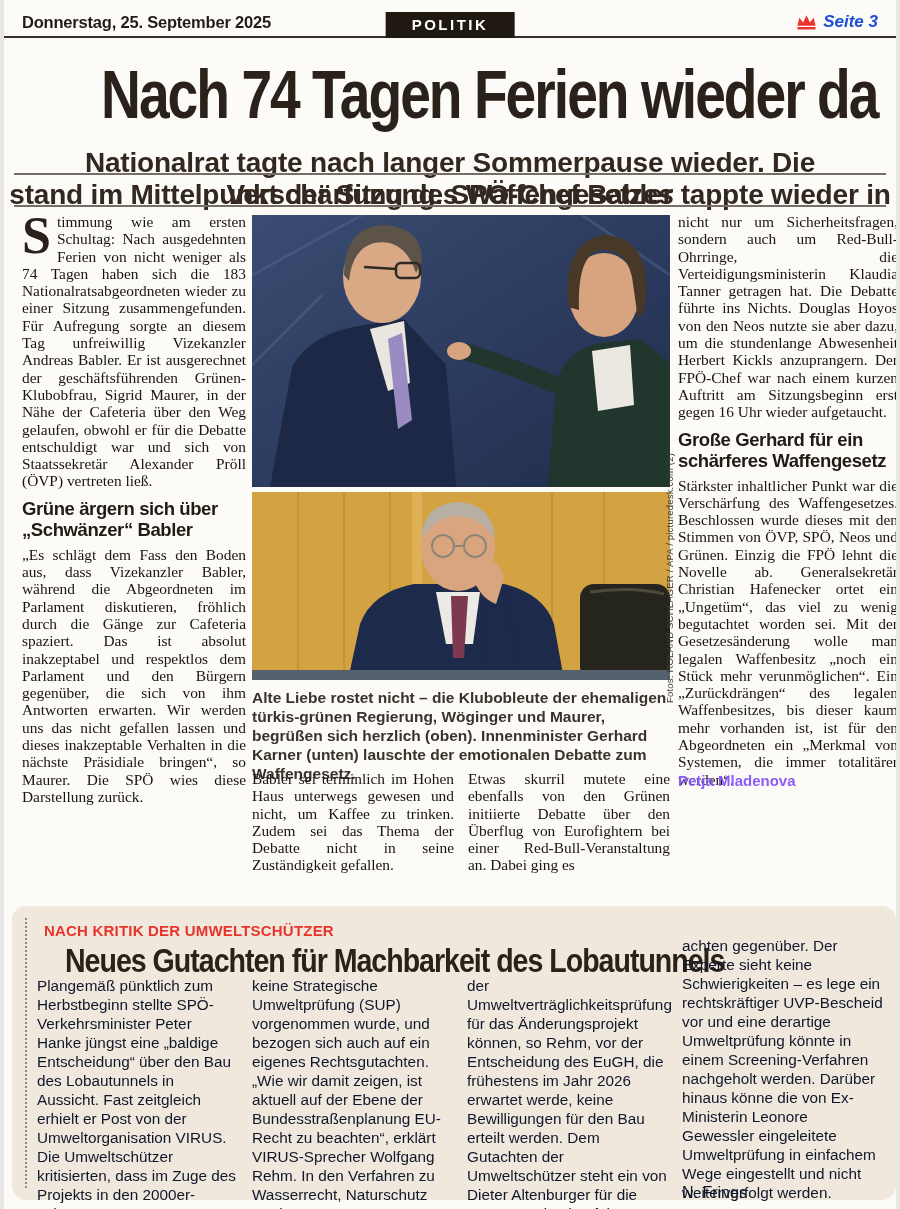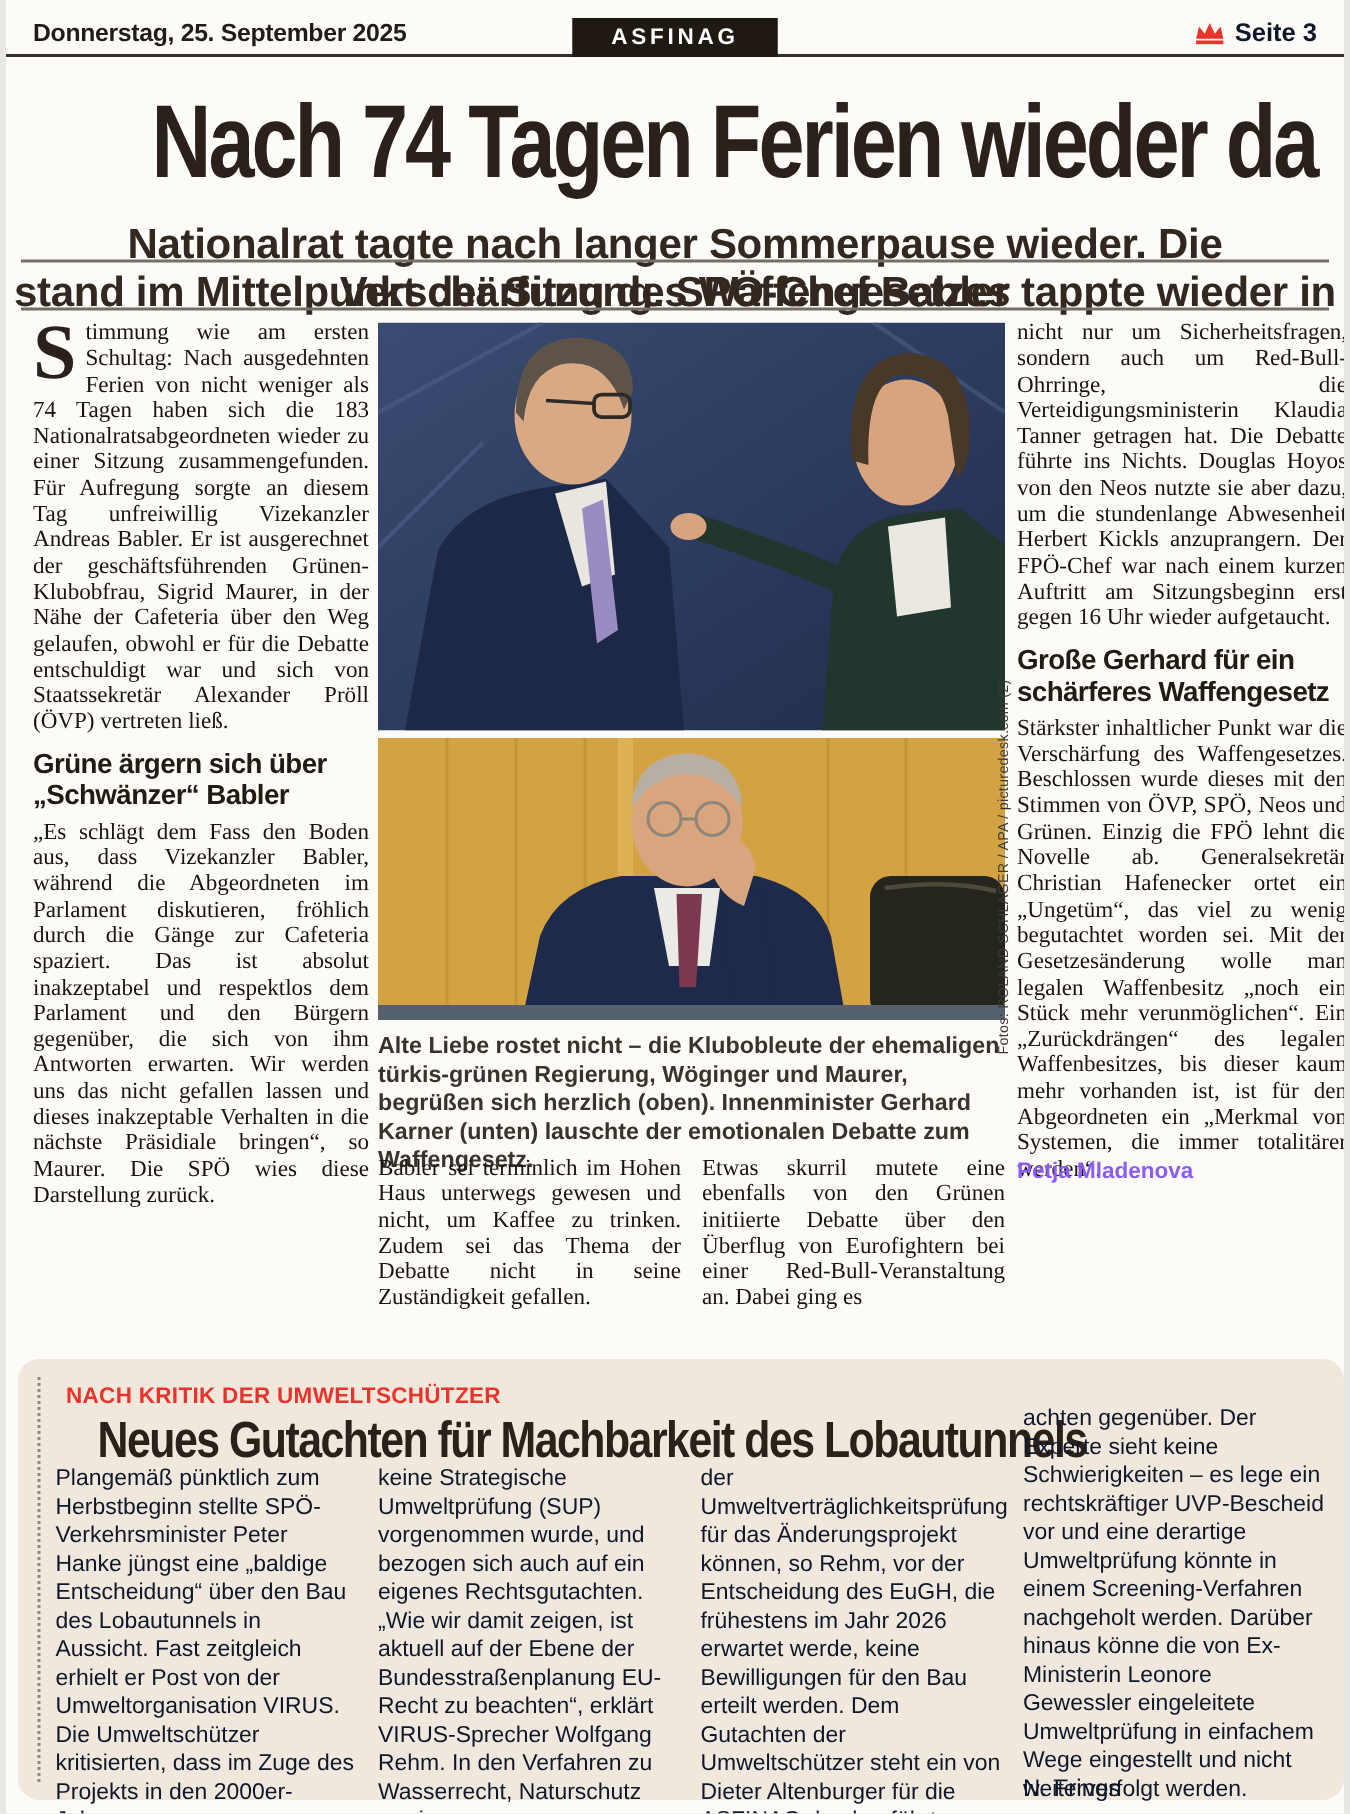"ASFINAG" div.badge { text: ASFINAG -> POLITIK }
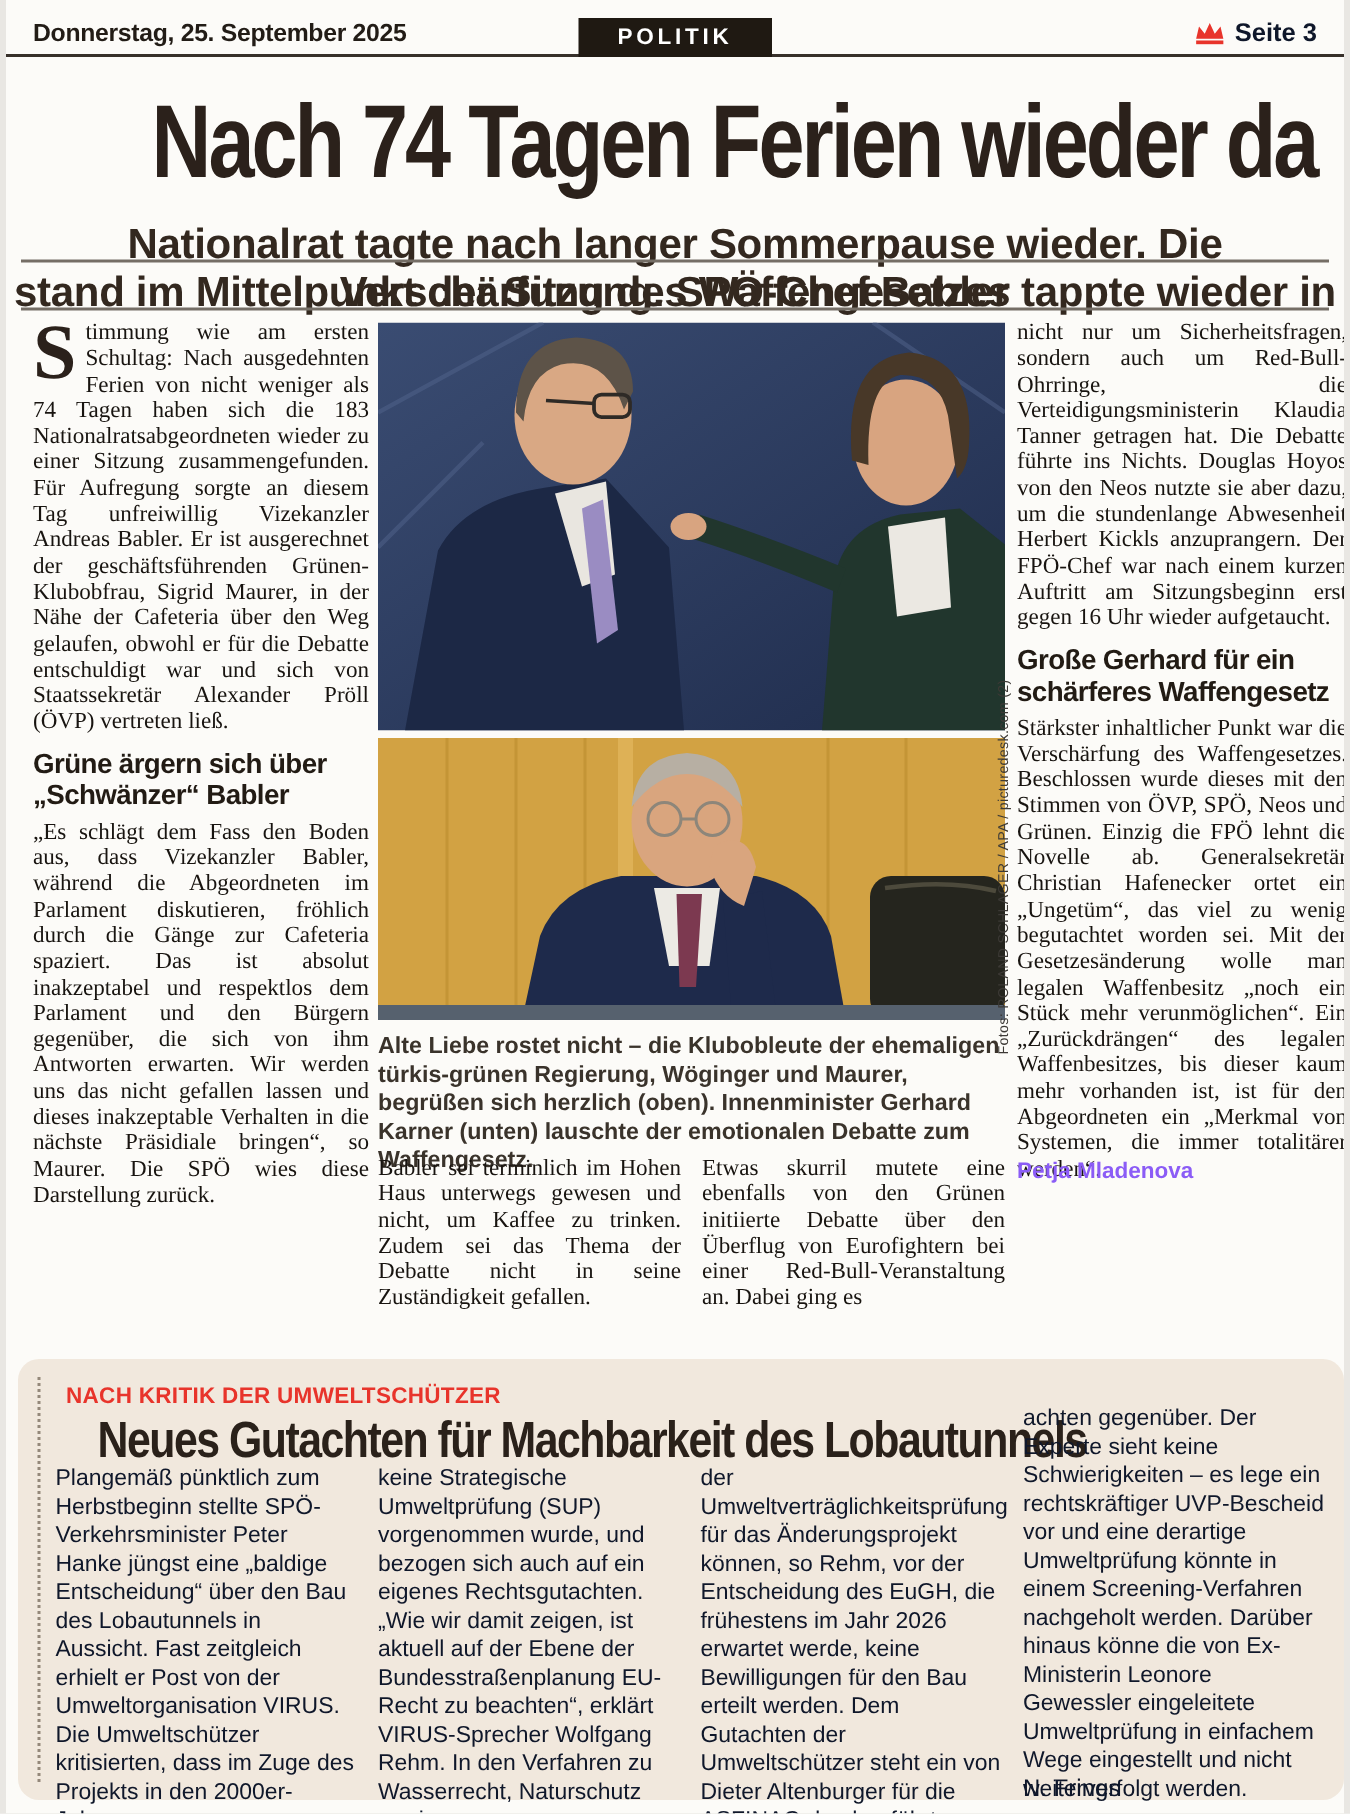"Seite 3" .pagenum { color: #0f172a -> #1d4ed8; font-style: none -> italic }
